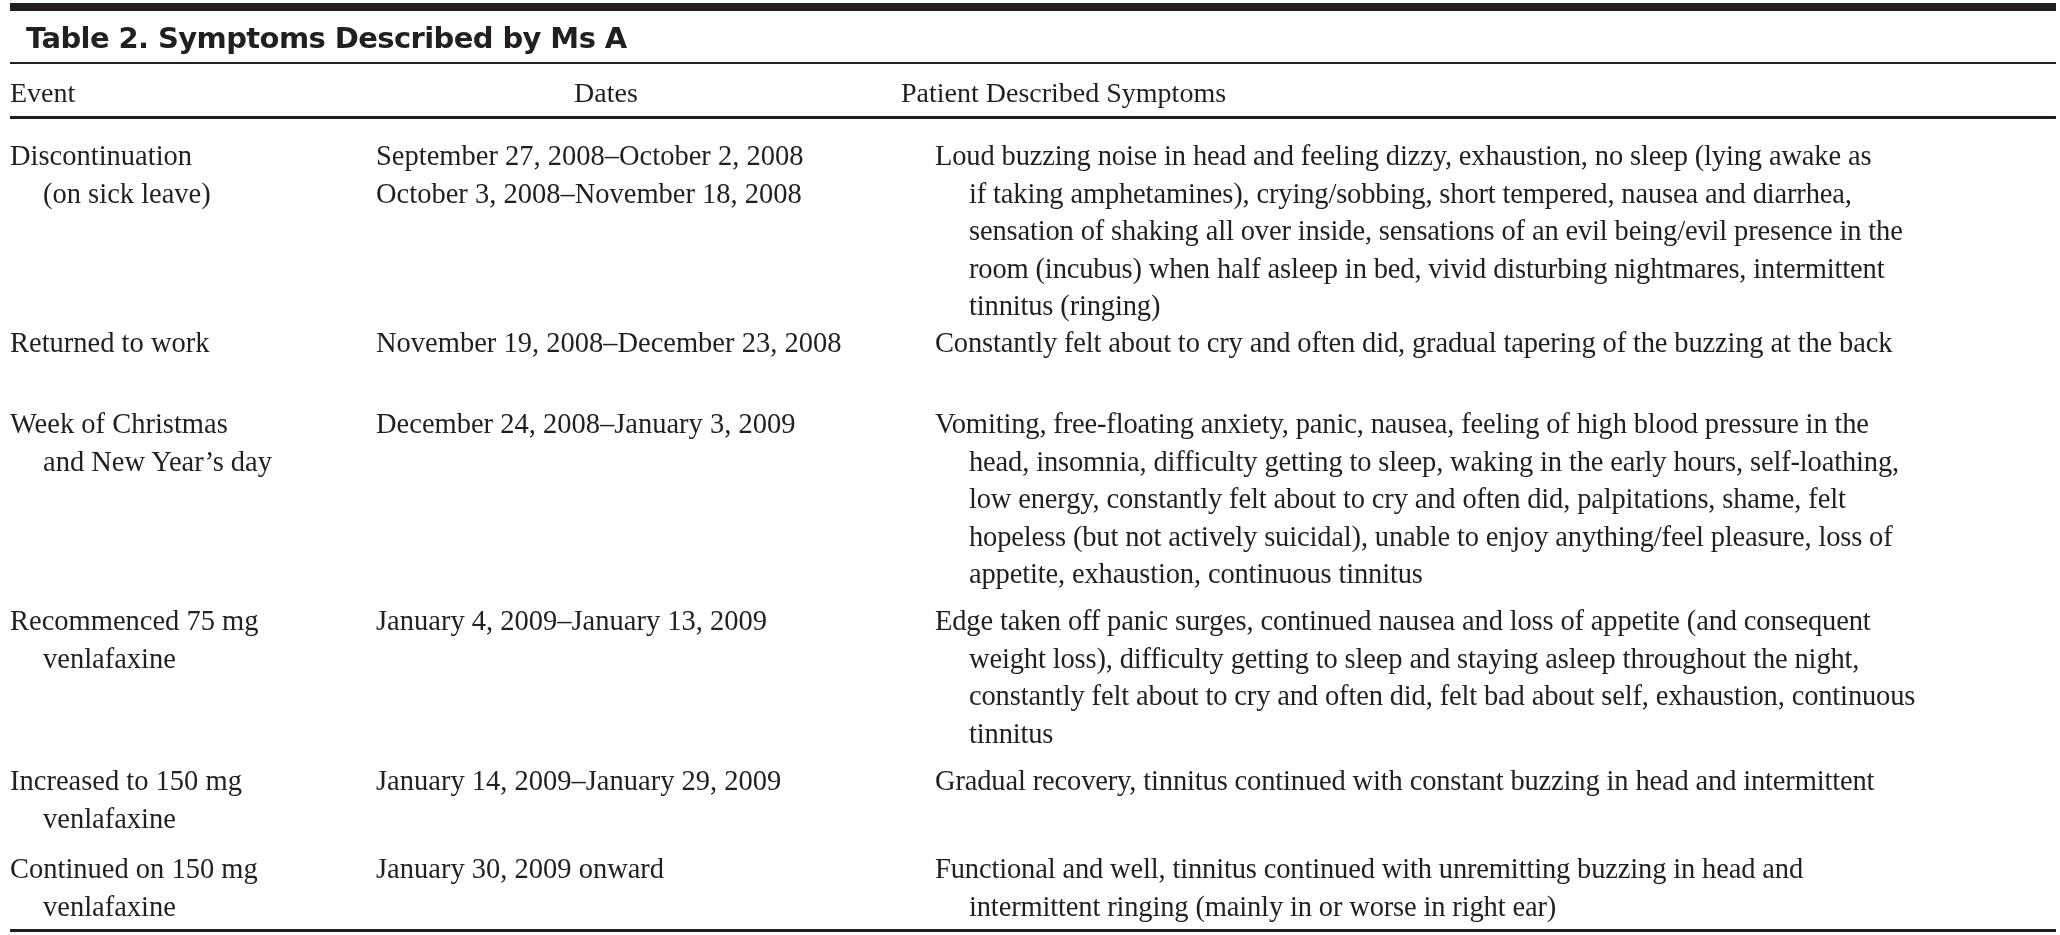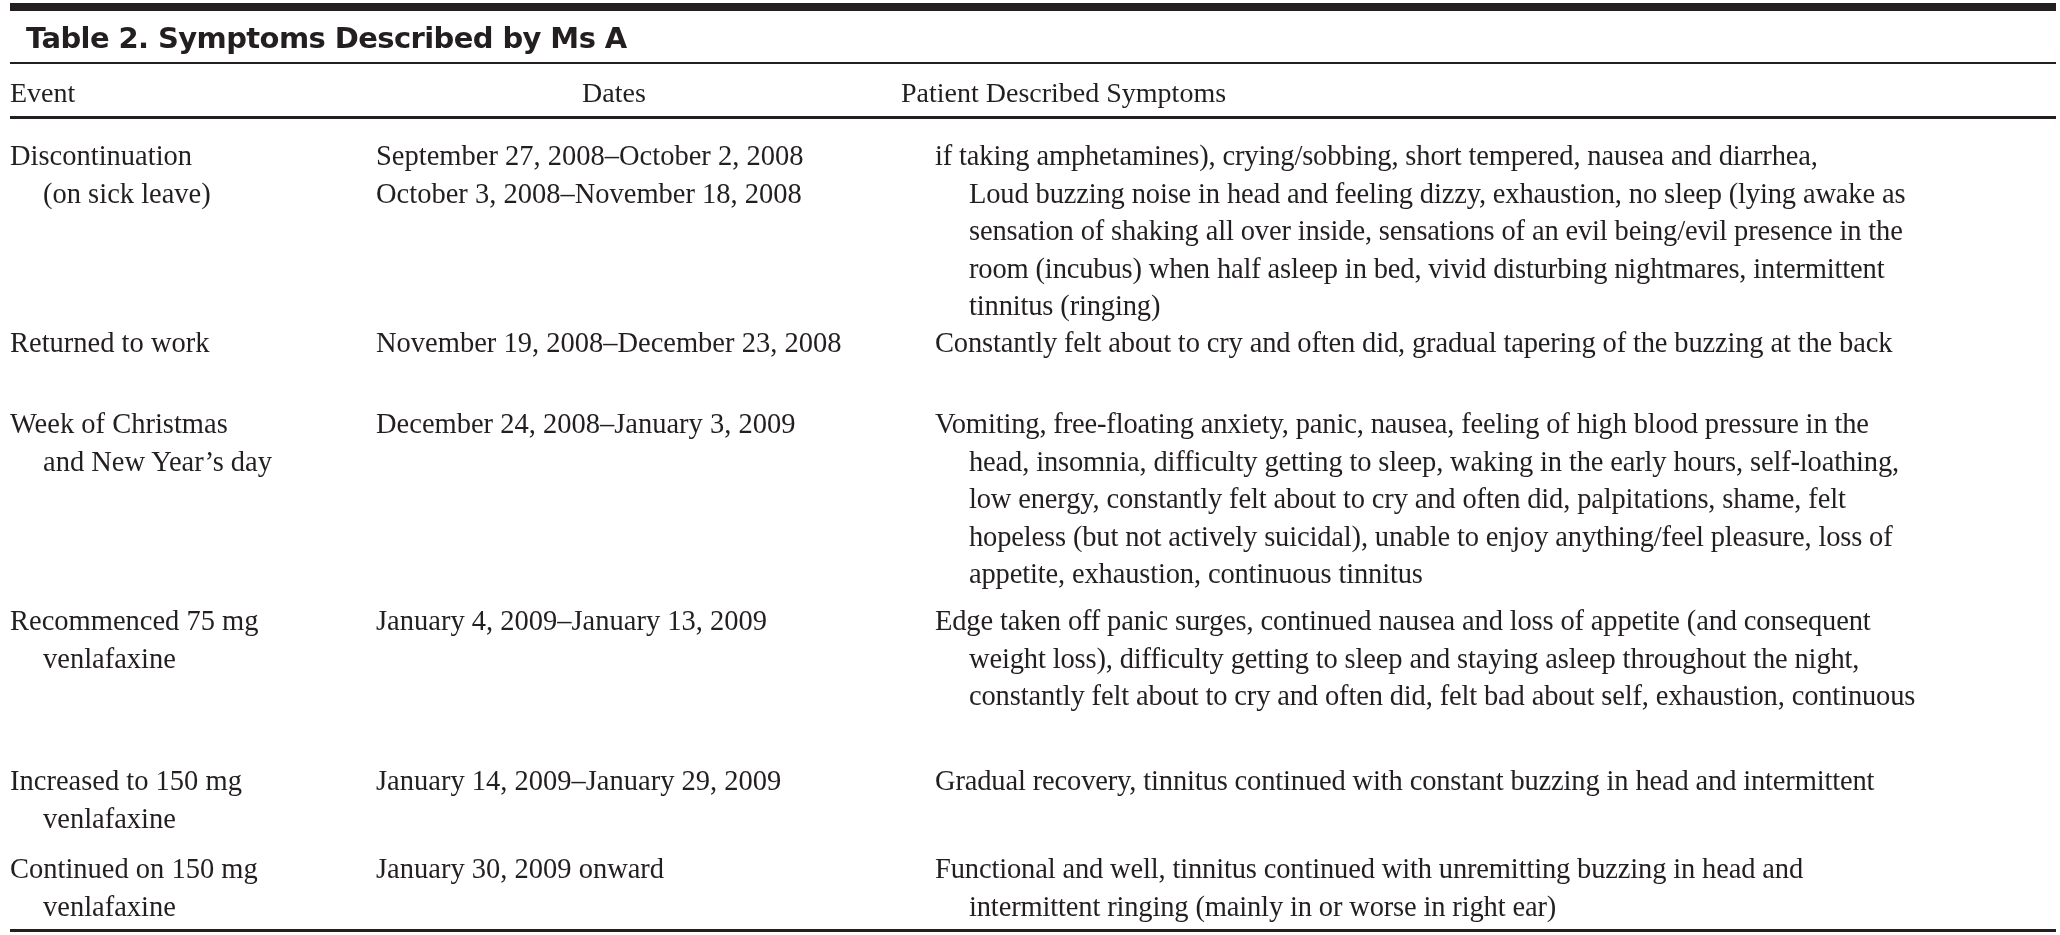"Dates" .th-dates { left: 344px -> 336px }
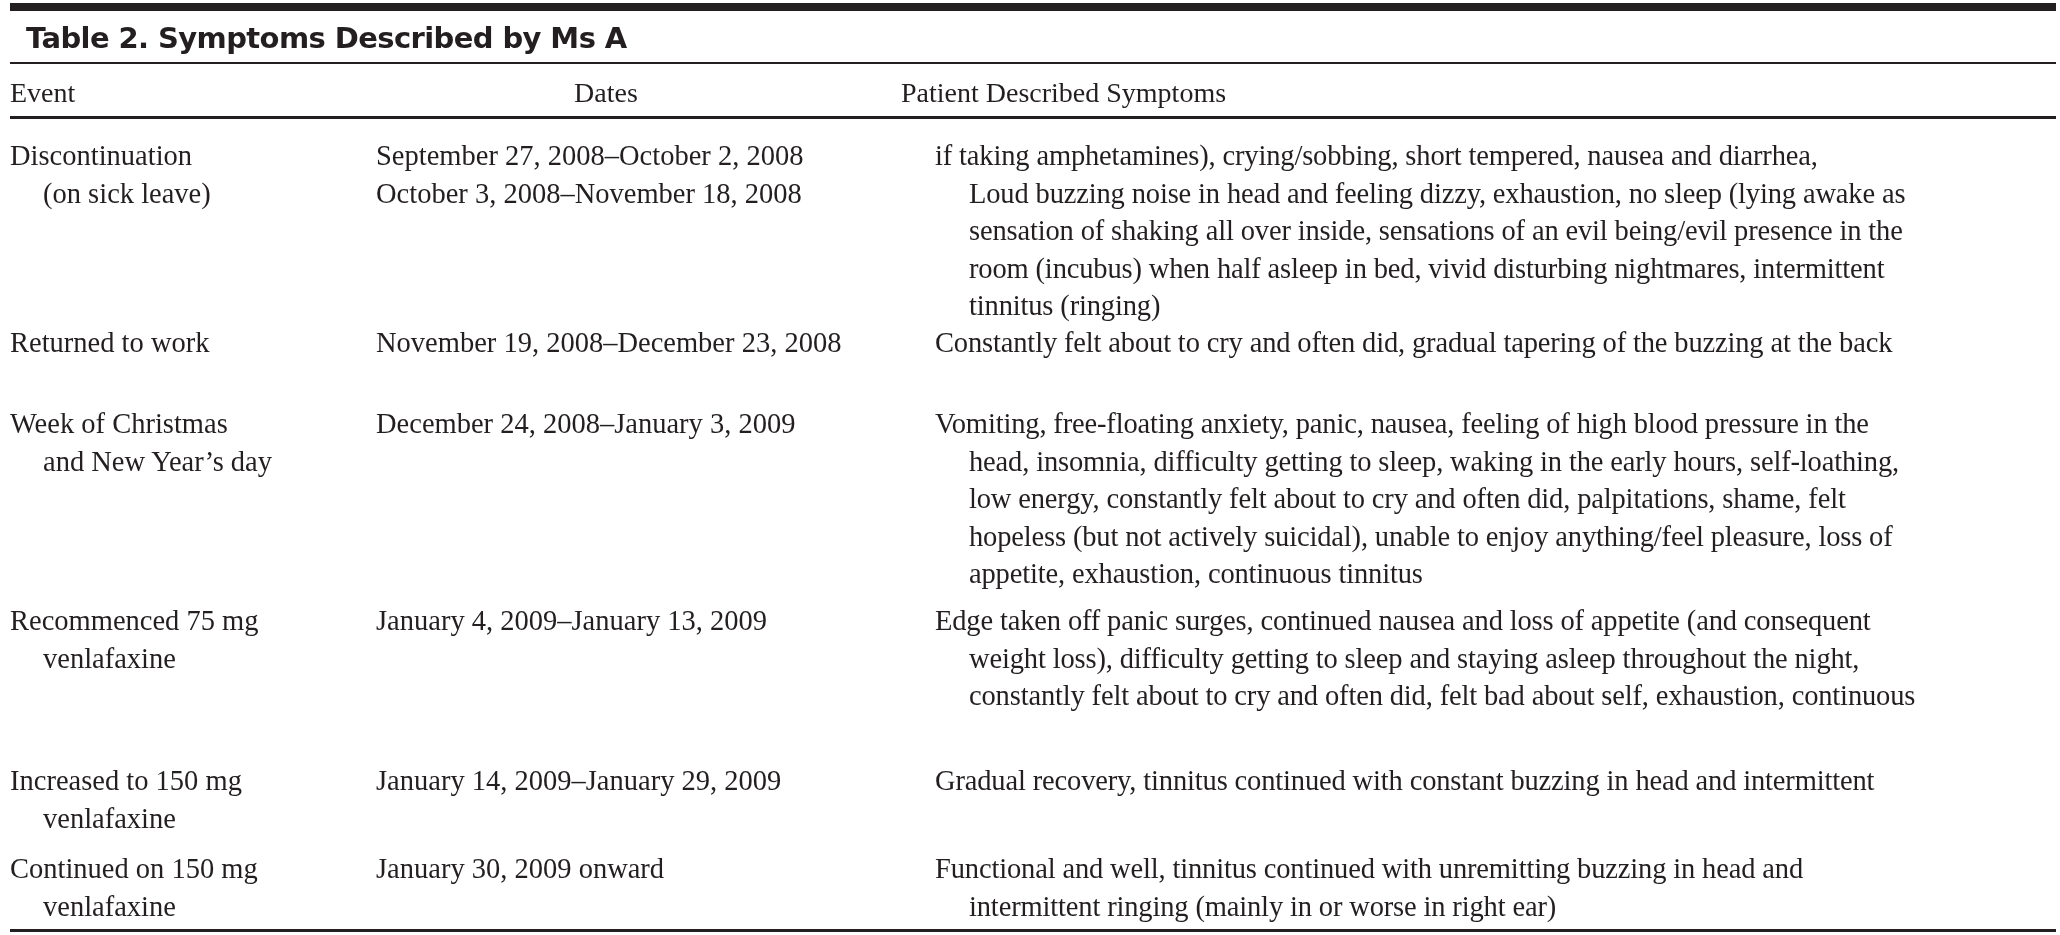"if taking amphetamines), crying/sobbing," span { order: before "Loud buzzing noise in head" -> after "Loud buzzing noise in head" }
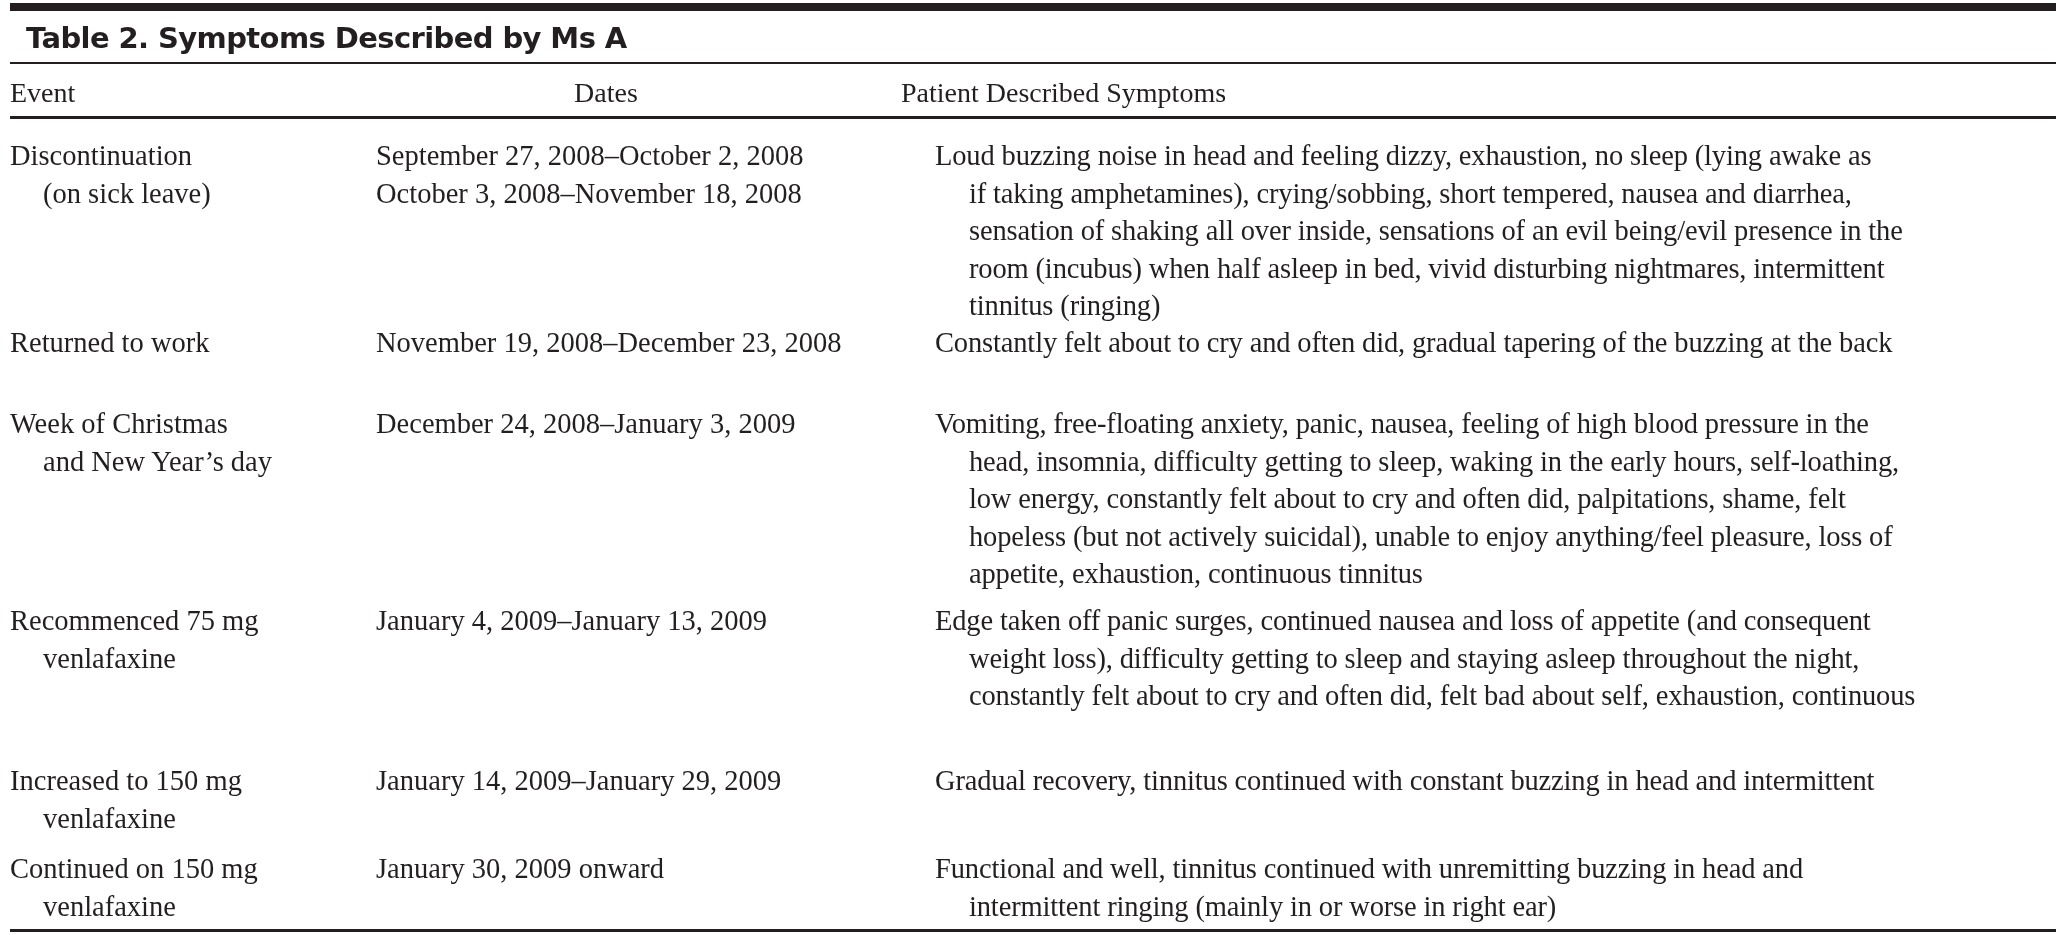"tinnitus" span { html: none -> <span>tinnitus</span> }
